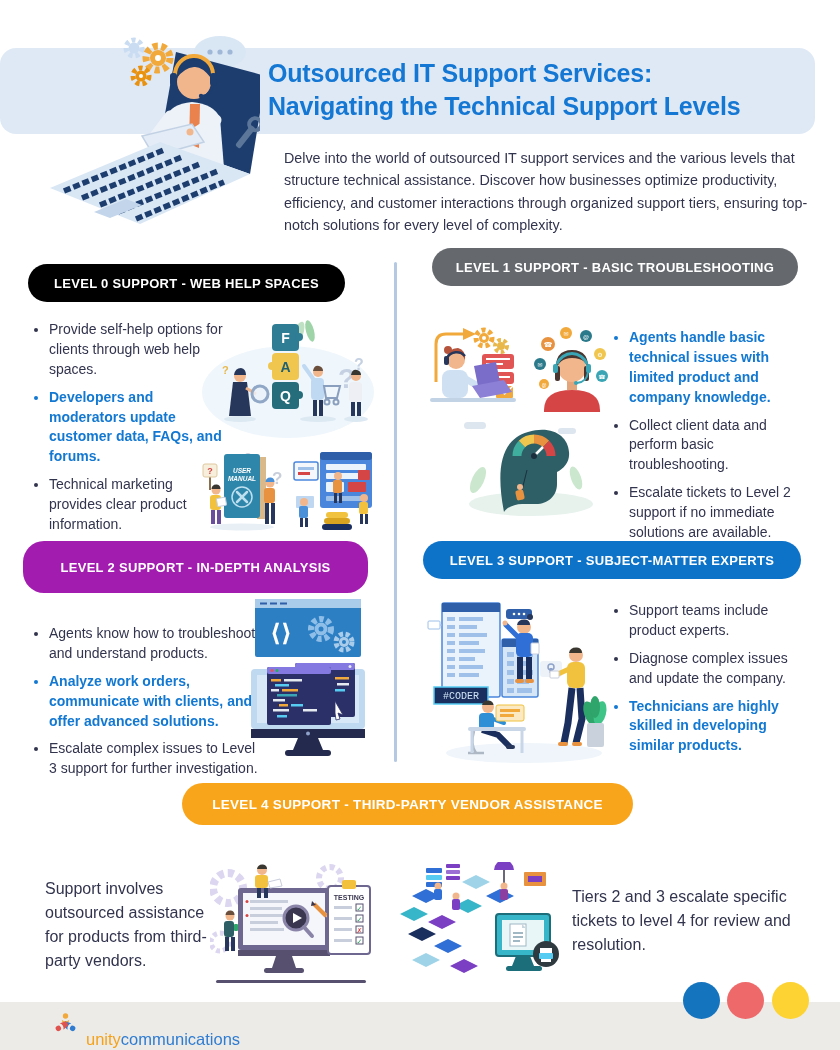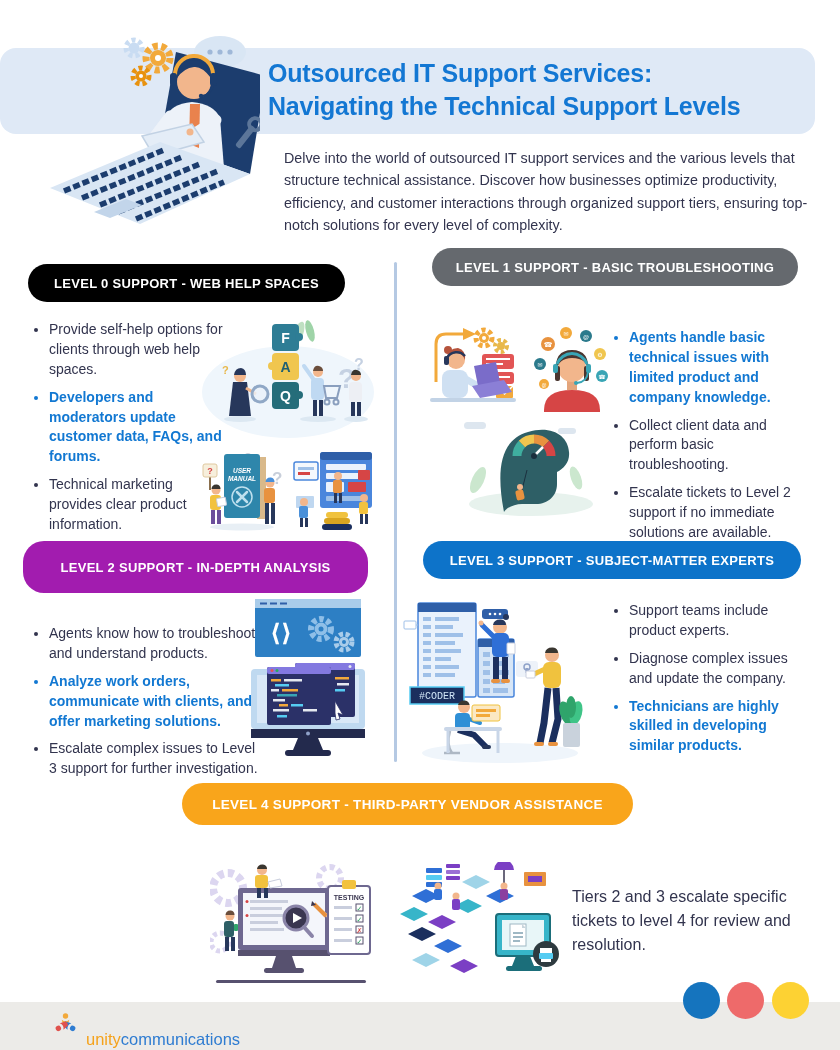"Analyze work orders, communicate with" li.hl { text: marketing -> advanced }
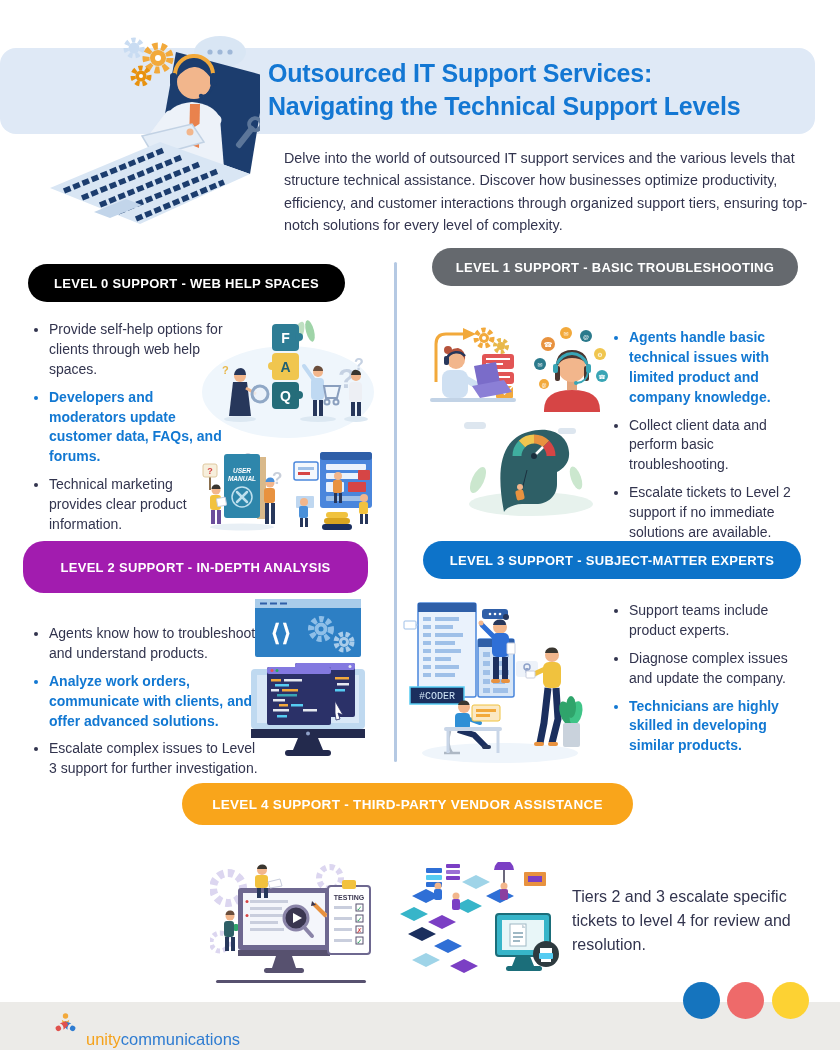"#CODER" div.ill { left: 400px -> 424px }
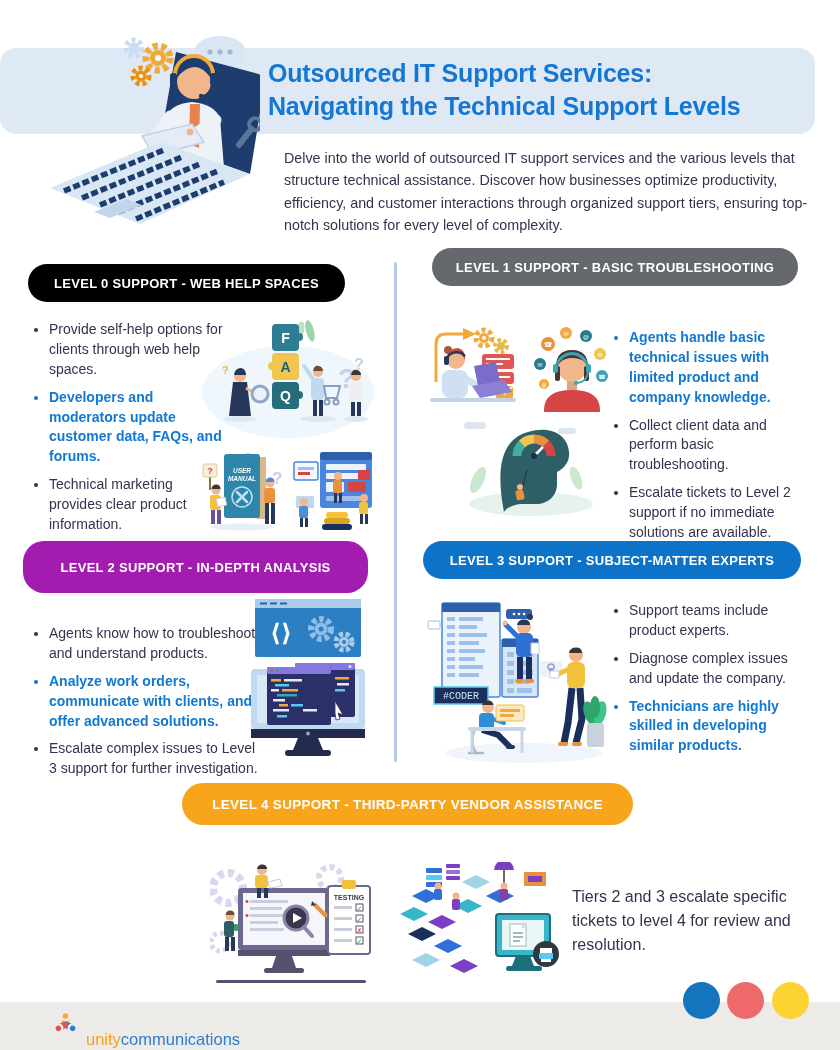"Support involves outsourced assistance" div.bottom-text { html: none -> <div>Support involves outsourced assistance for products from third-party vendors.</div> }
